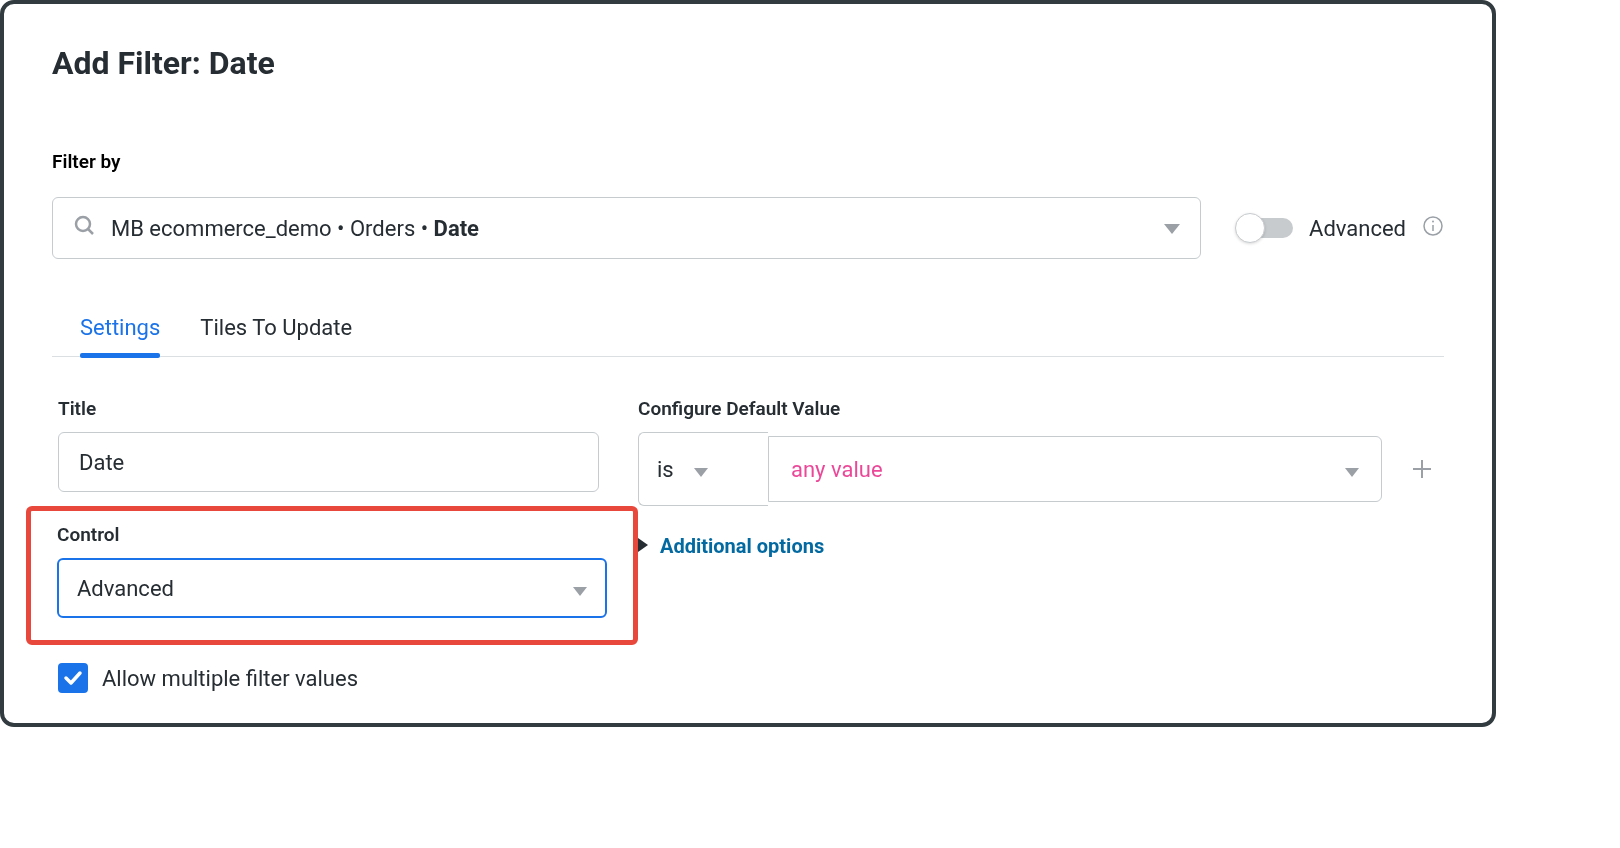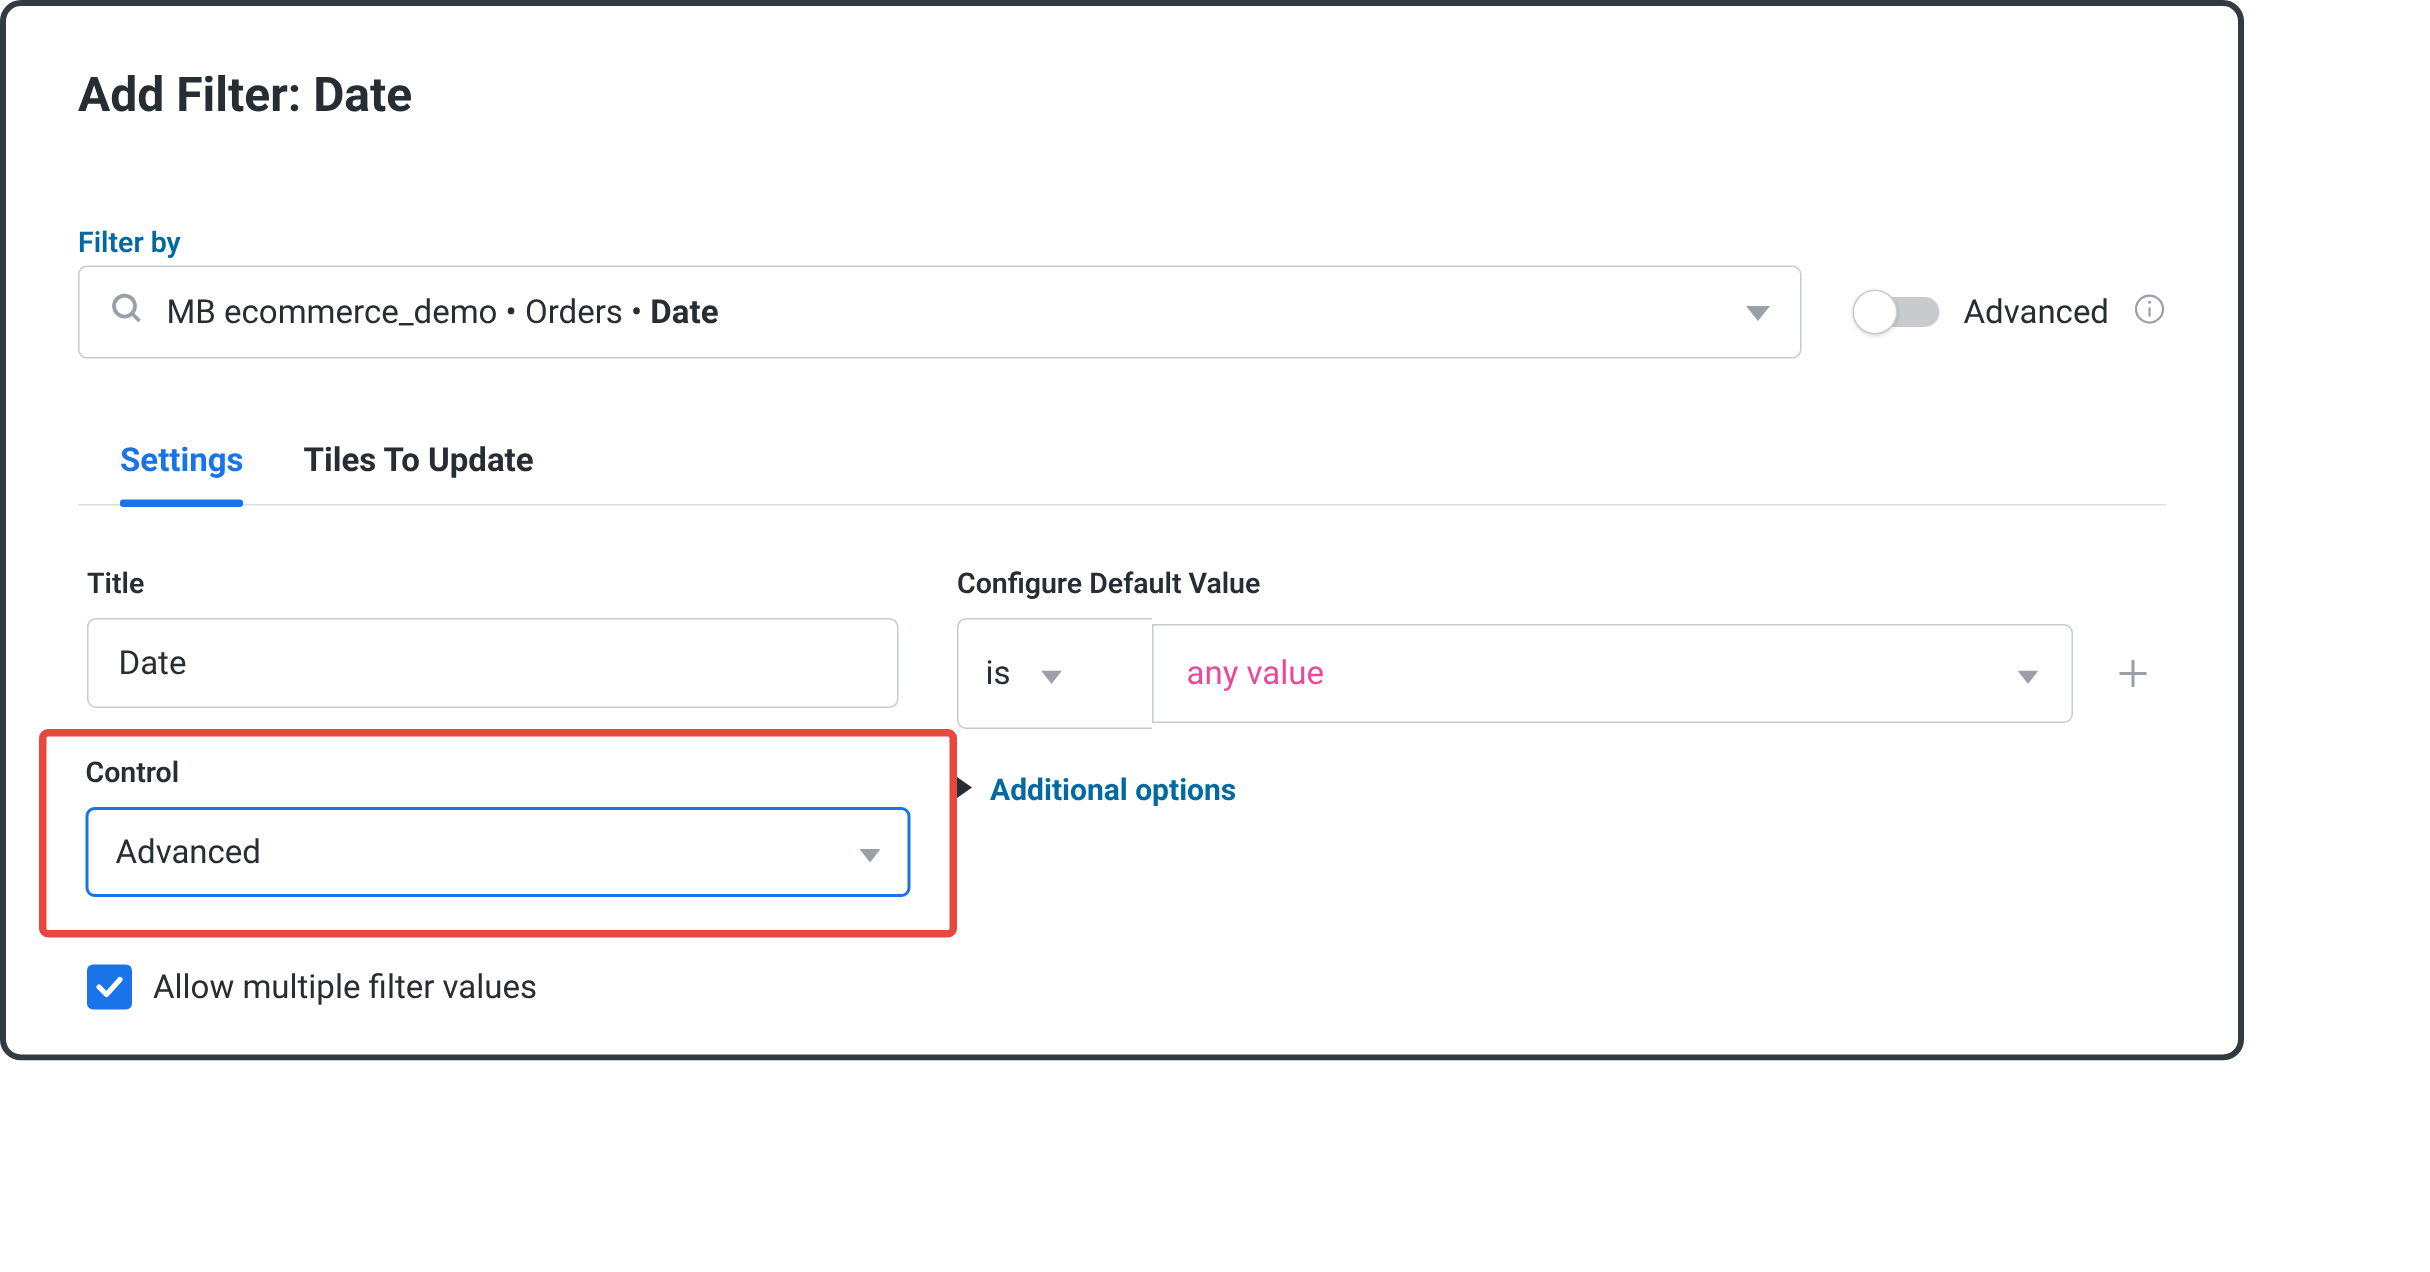"Filter by" .section-label { color: #0369a1 -> #000000; margin-bottom: 4px -> 24px }
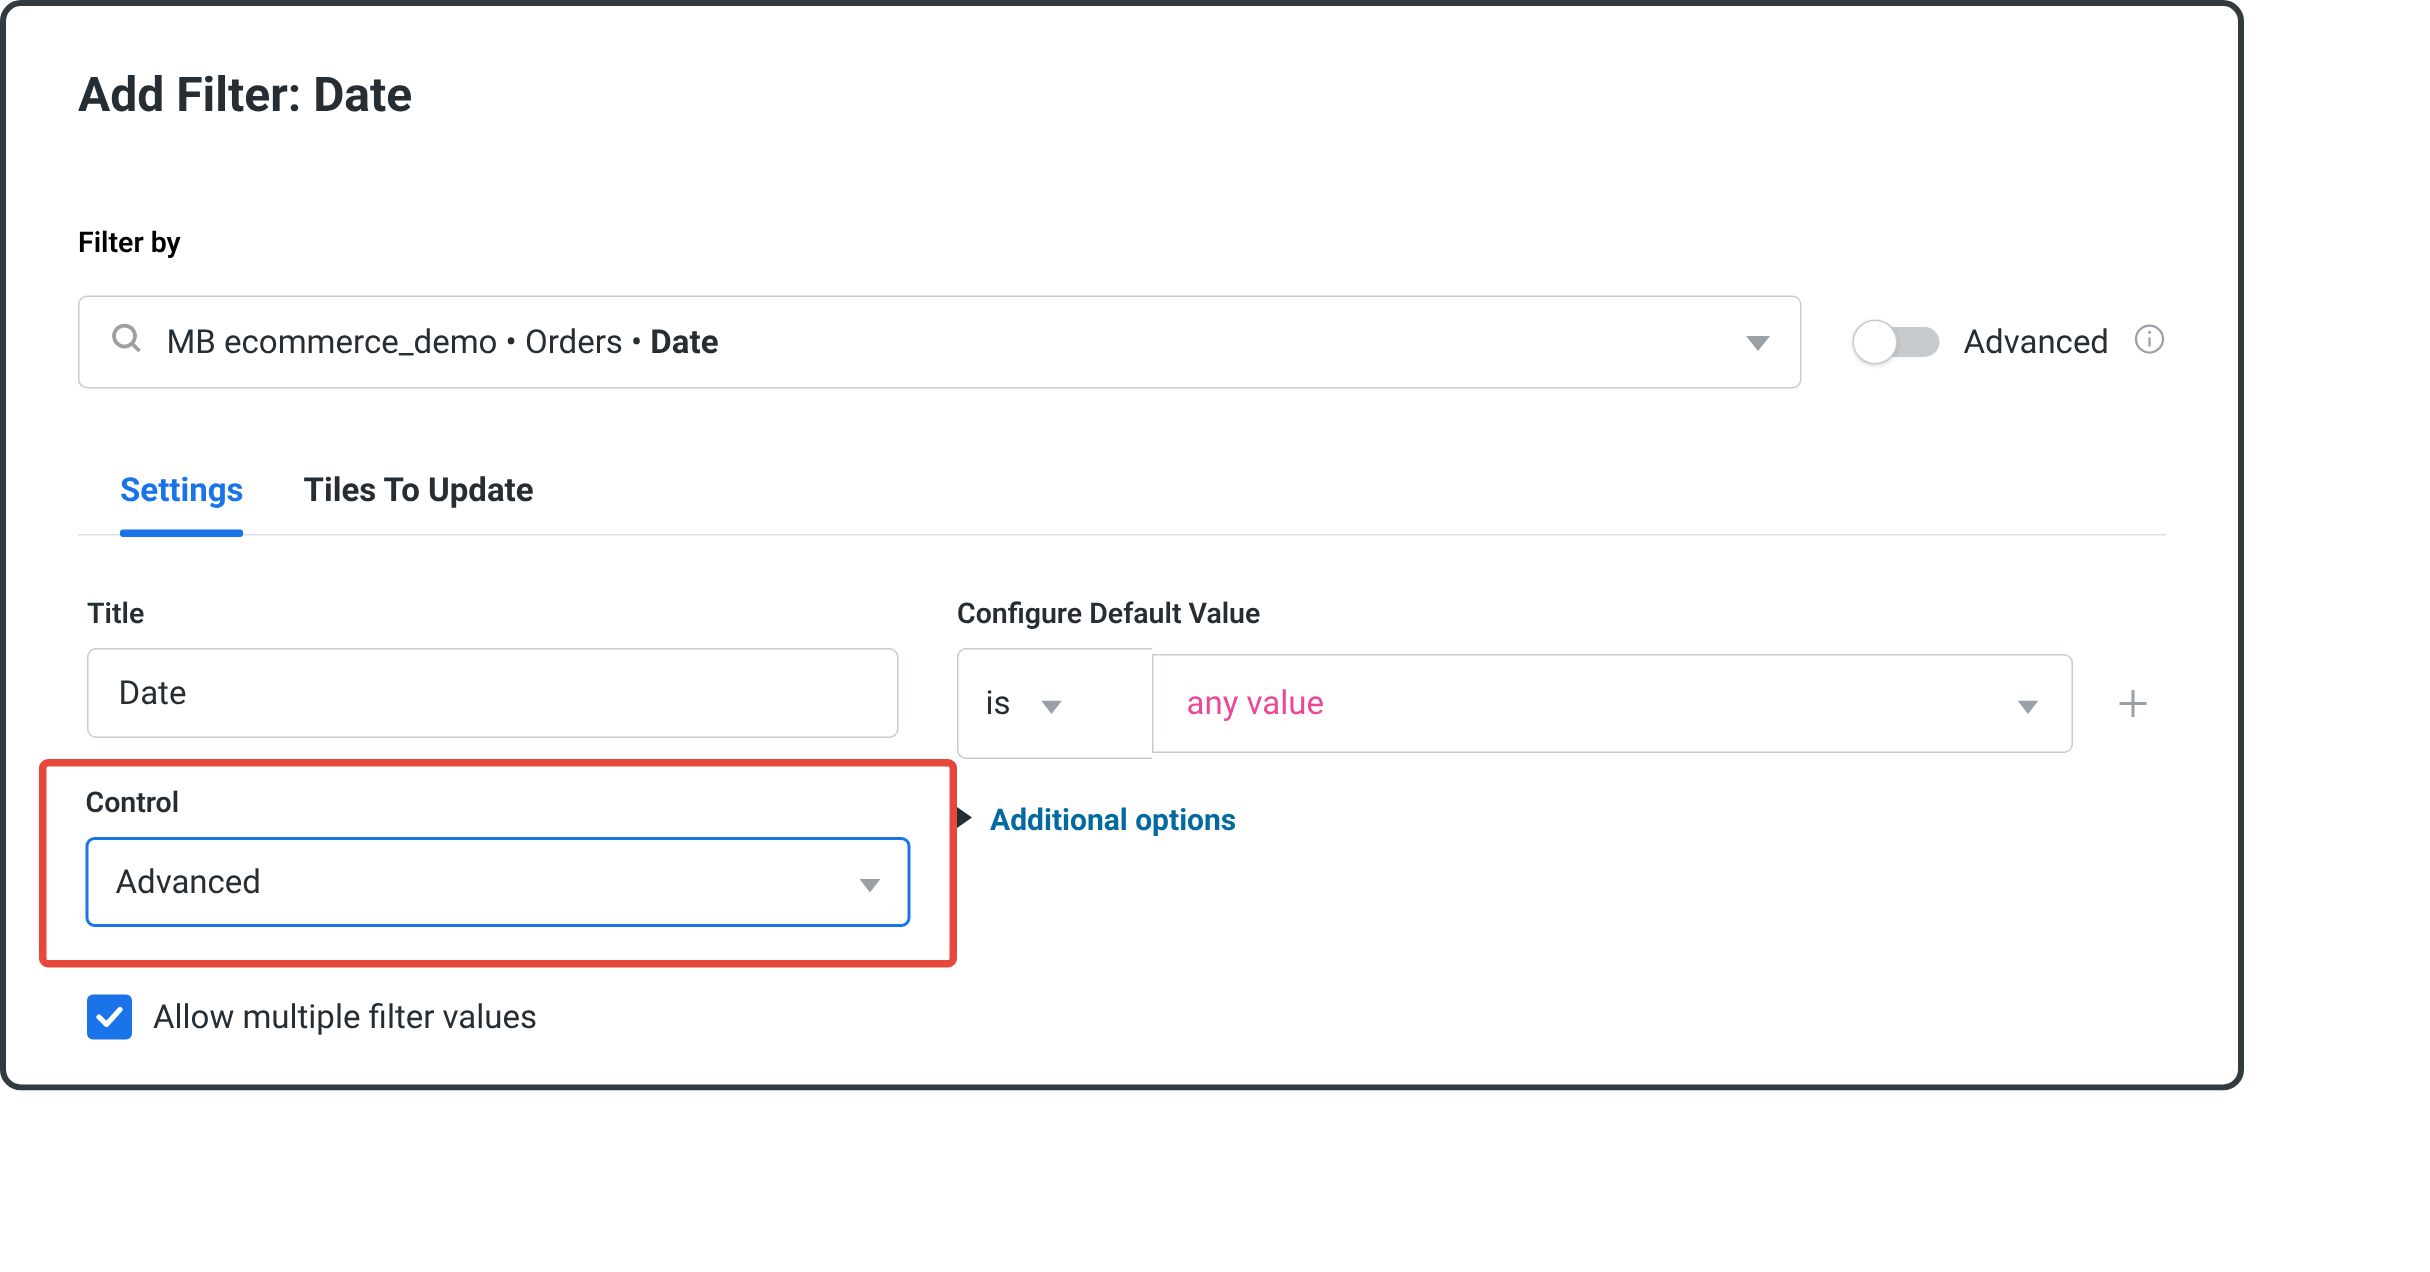"Settings" .tab { font-weight: 700 -> 400 }
